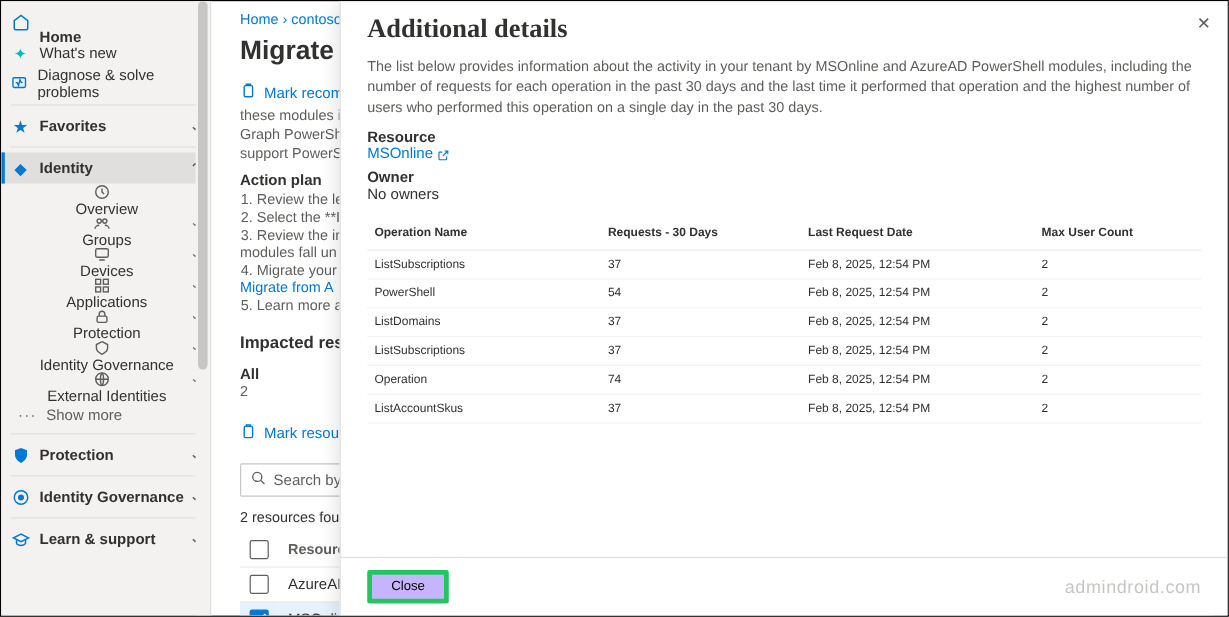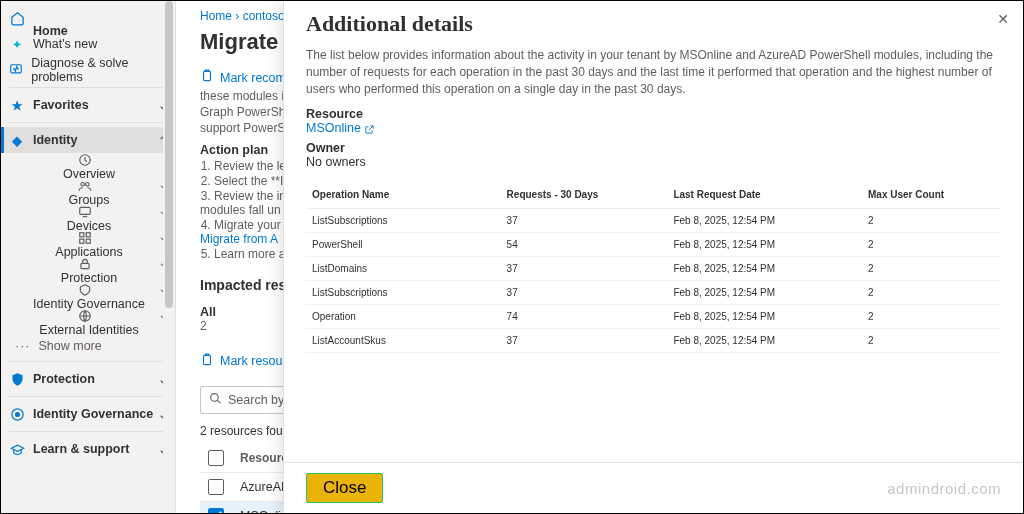"Close" .close-btn { background: #eab308 -> #c4b5fd; border: 1px solid #22c55e -> 4px solid #22c55e; font-size: 17px -> 11px }
